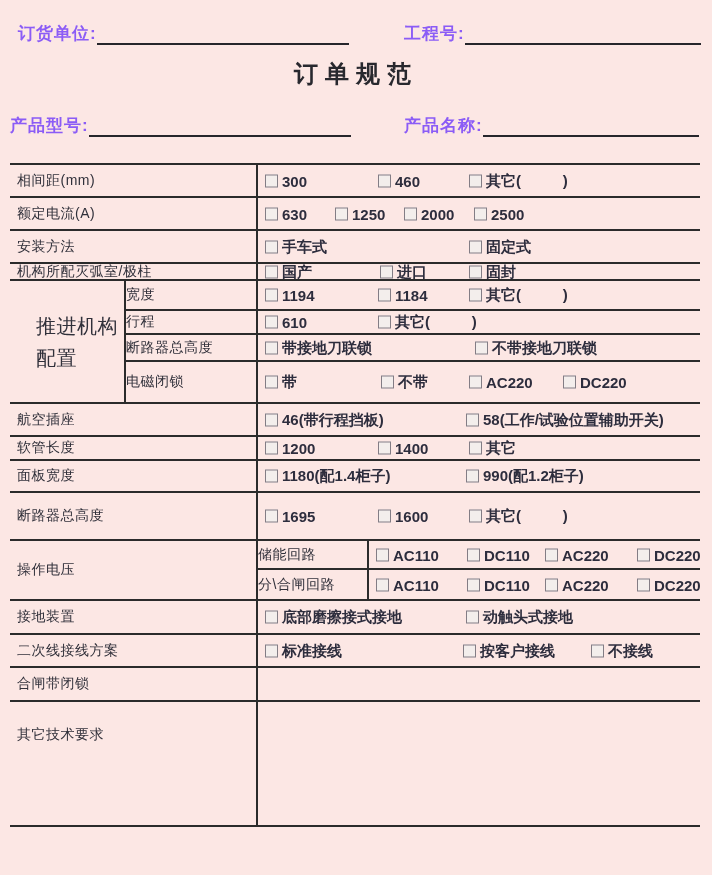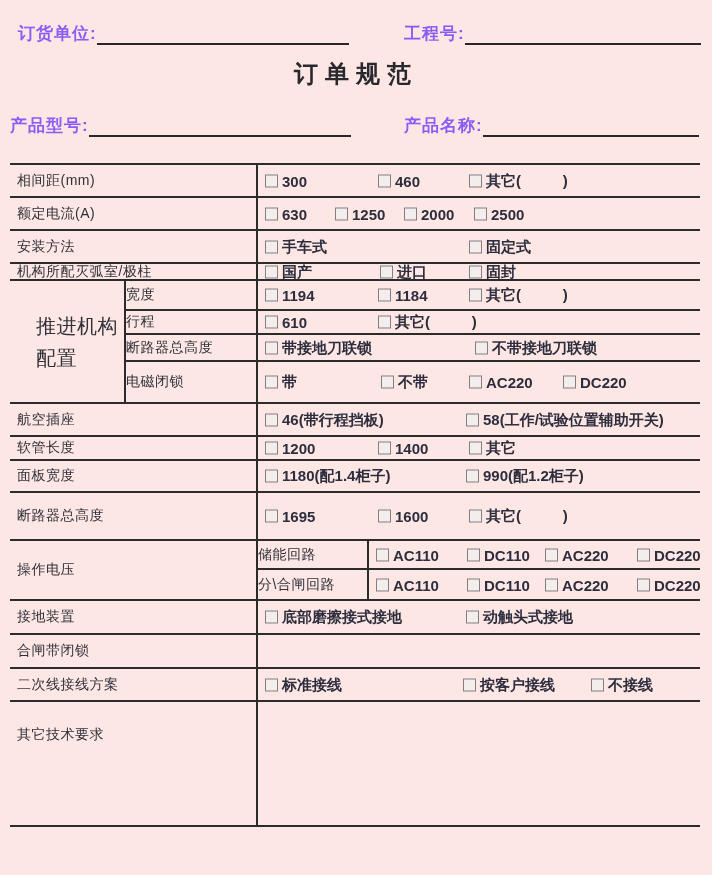"合闸带闭锁" div.row { order: before "二次线接线方案" -> after "二次线接线方案" }
